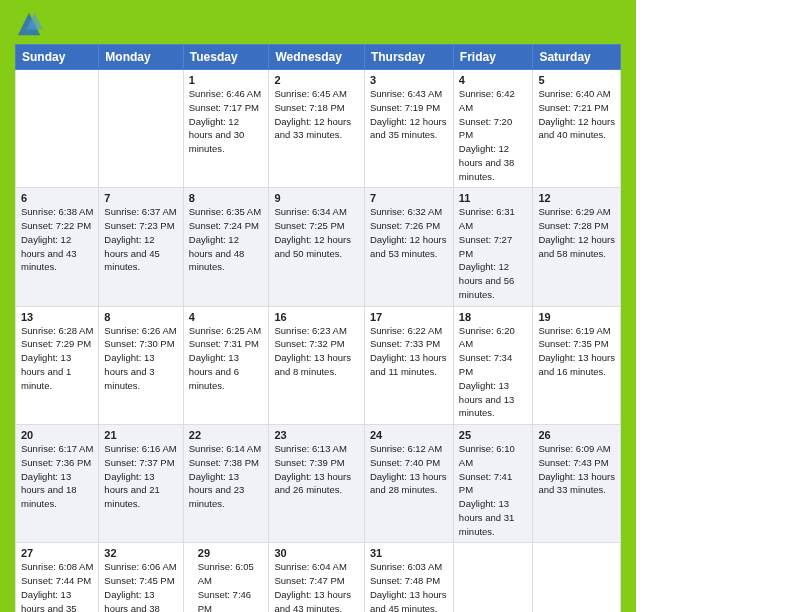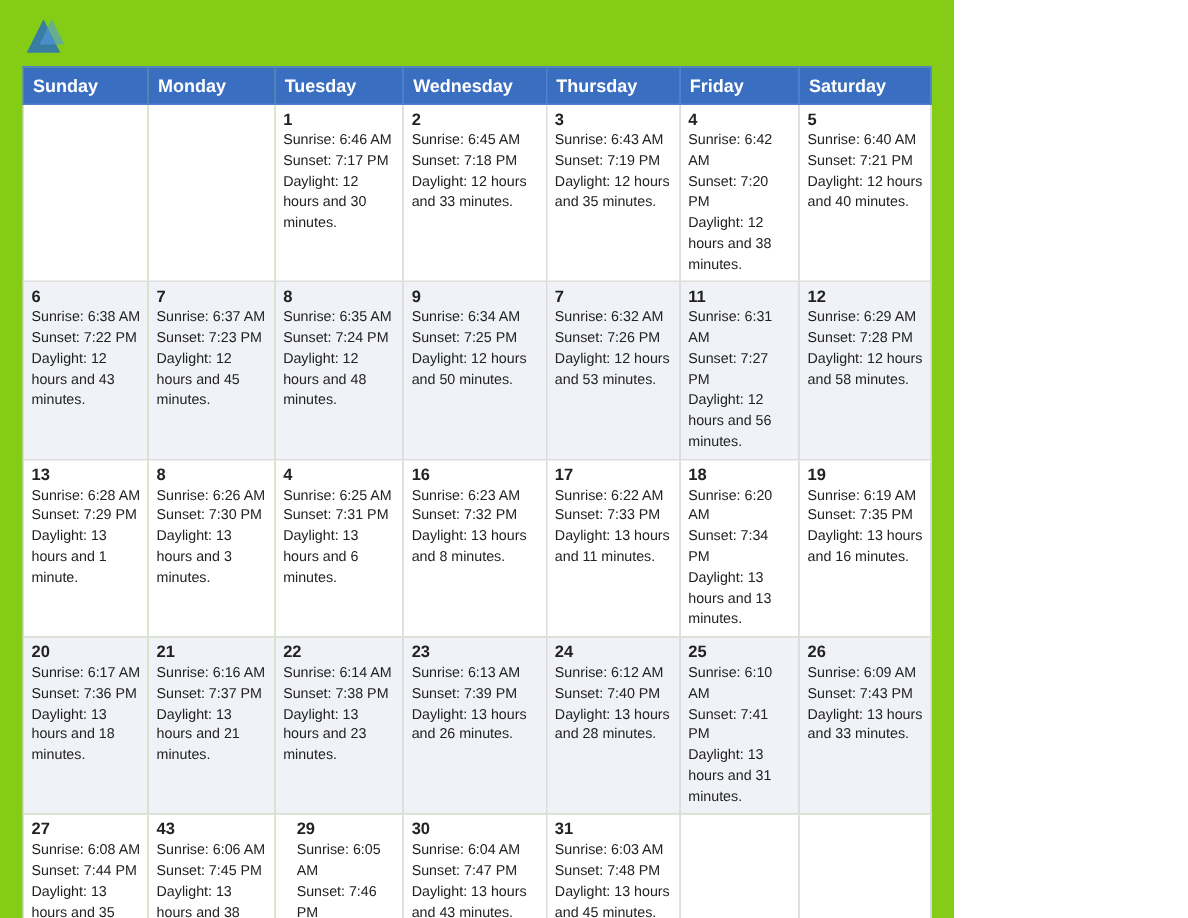"43" span.day-num { text: 43 -> 32 }
